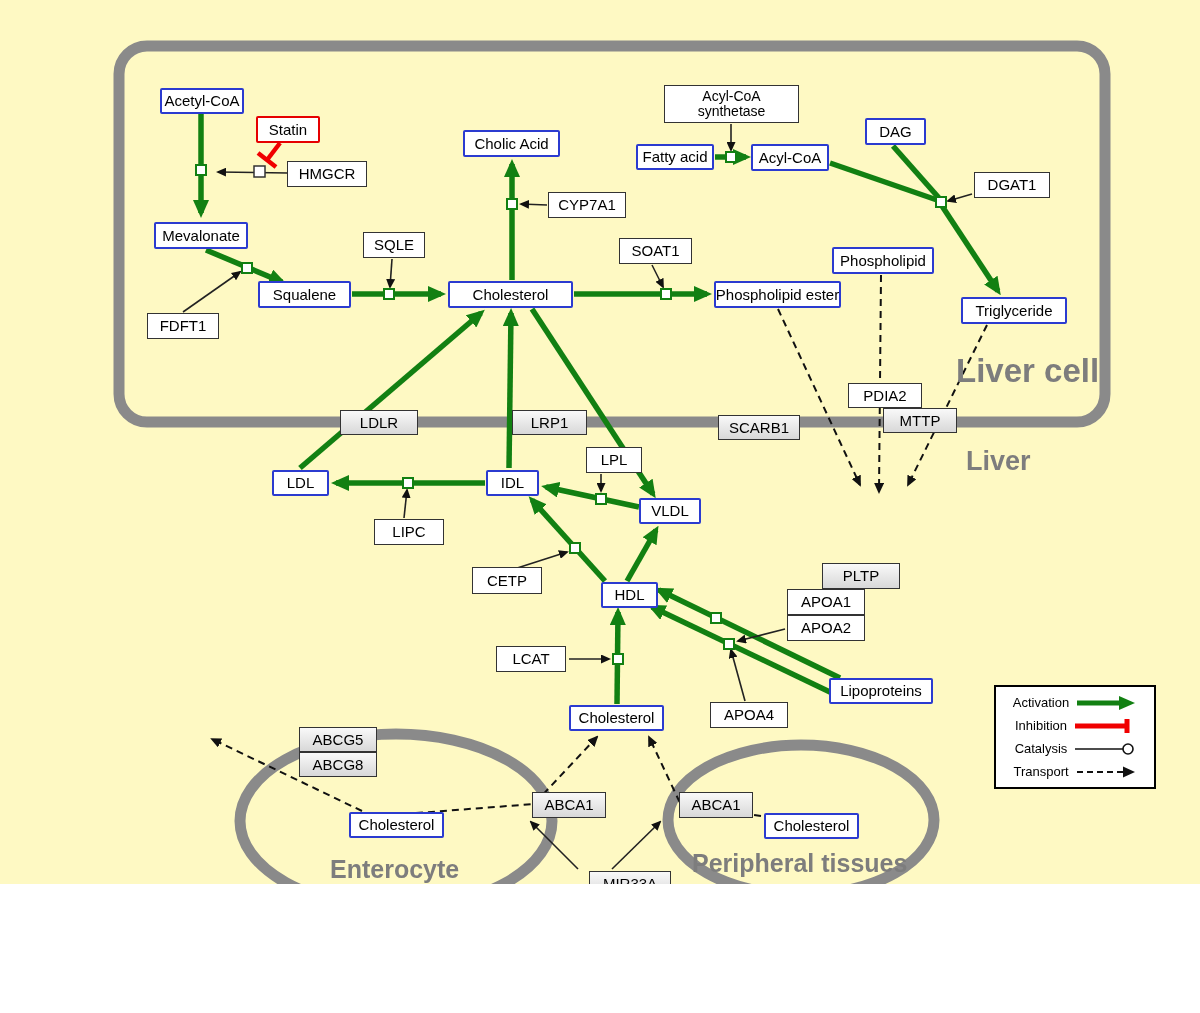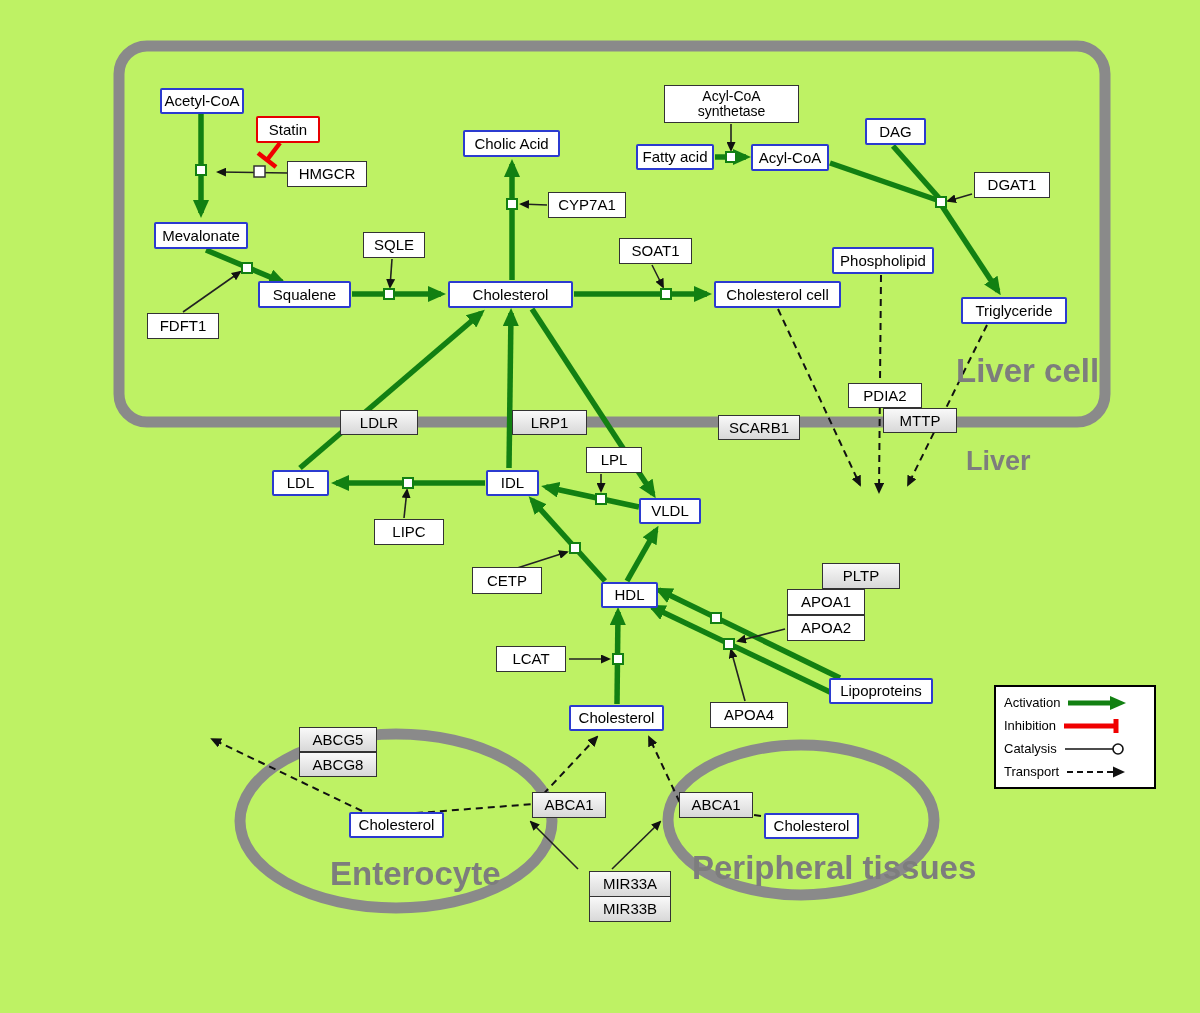"Acetyl-CoA" #canvas { background: #bef264 -> #fef9c3; height: 1013px -> 884px }
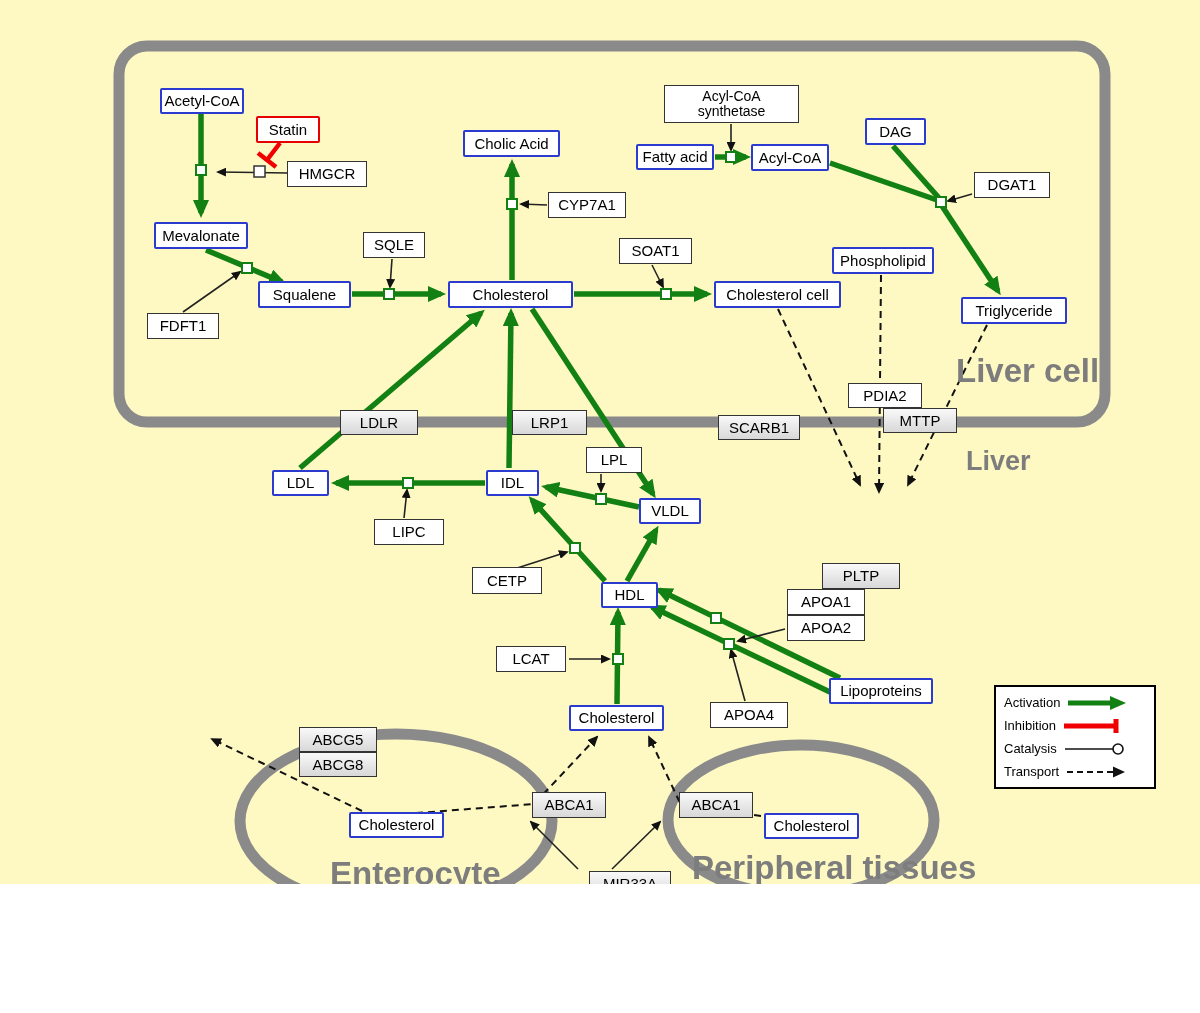"Cholesterol cell" div.node { text: Cholesterol cell -> Phospholipid ester }
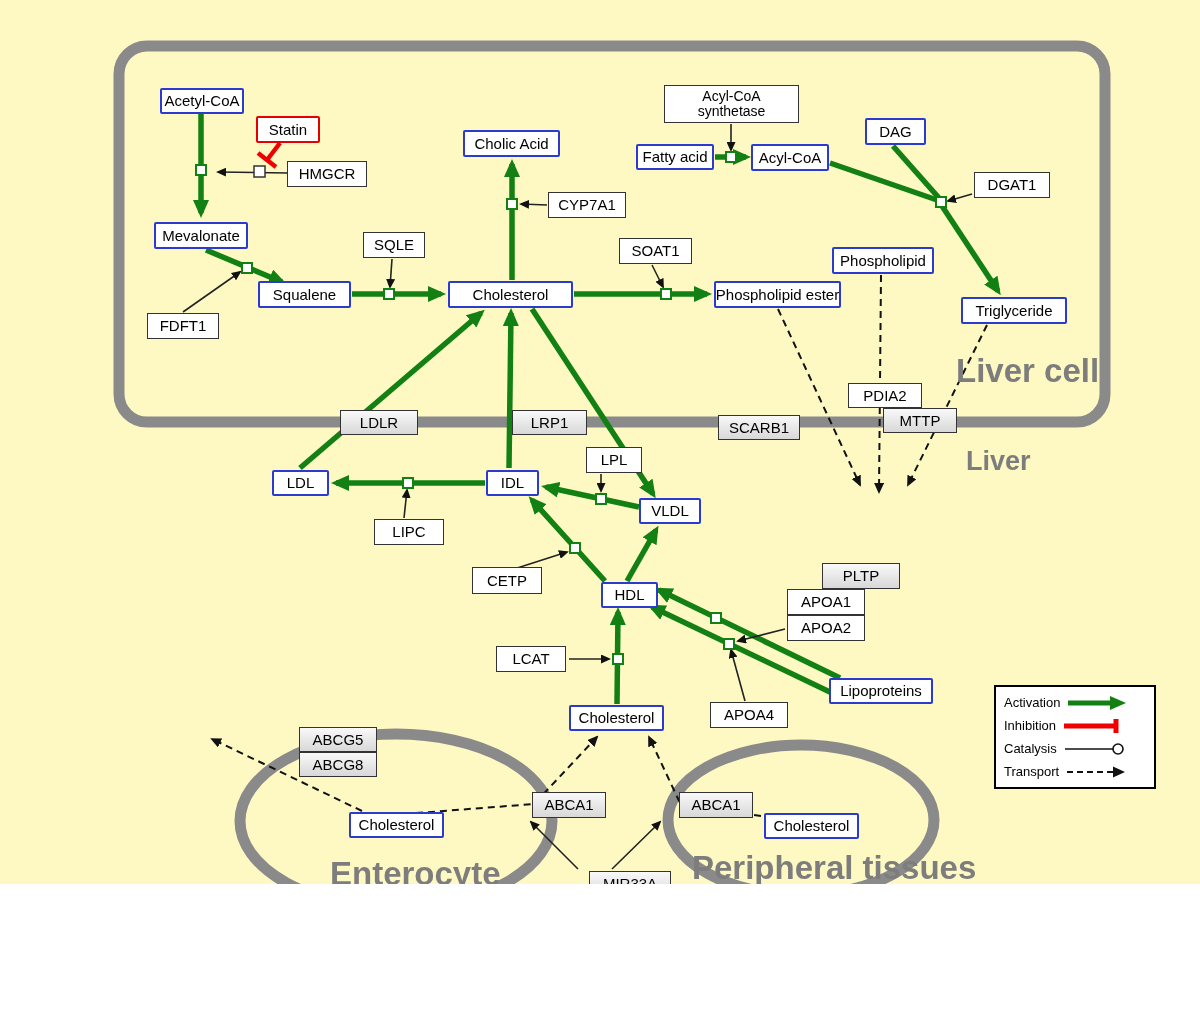"Activation" .legend-row { justify-content: flex-start -> center }
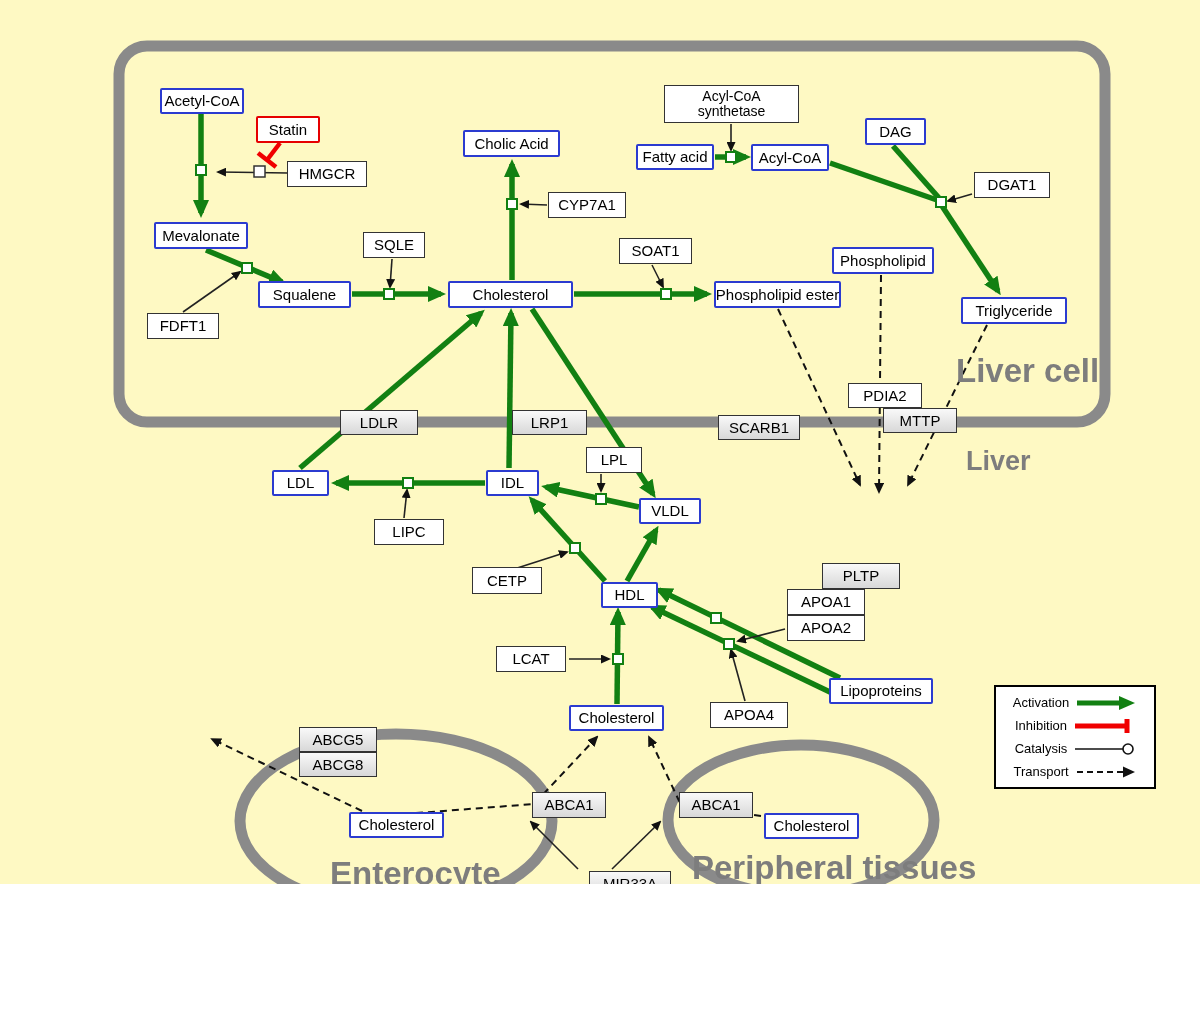"Enterocyte" .comp-label { font-size: 33px -> 25px }
